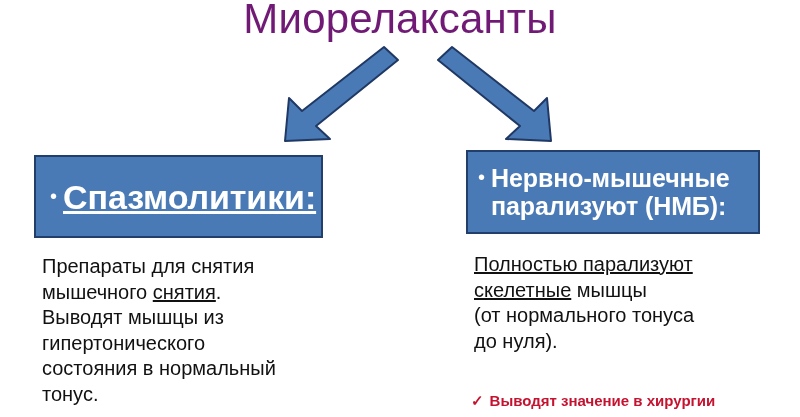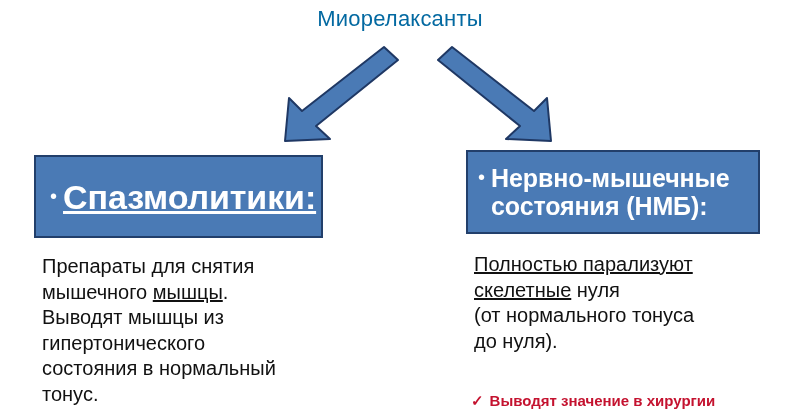"Миорелаксанты" .title { color: #0369a1 -> #701a75; font-size: 22px -> 42px }
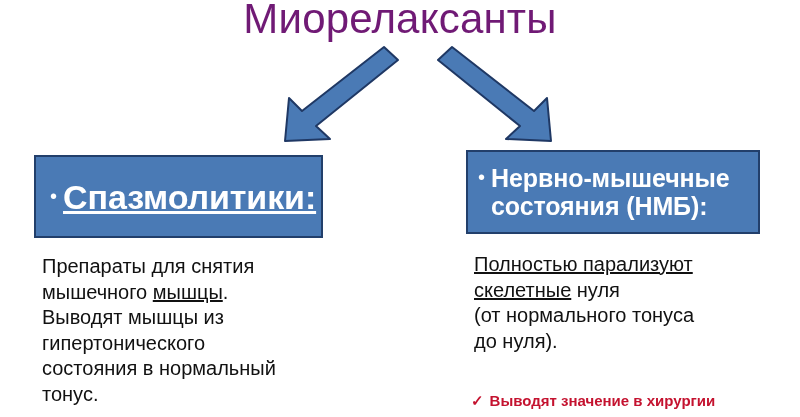"Нервно-мышечные" span.hdr-text { text: состояния -> парализуют }
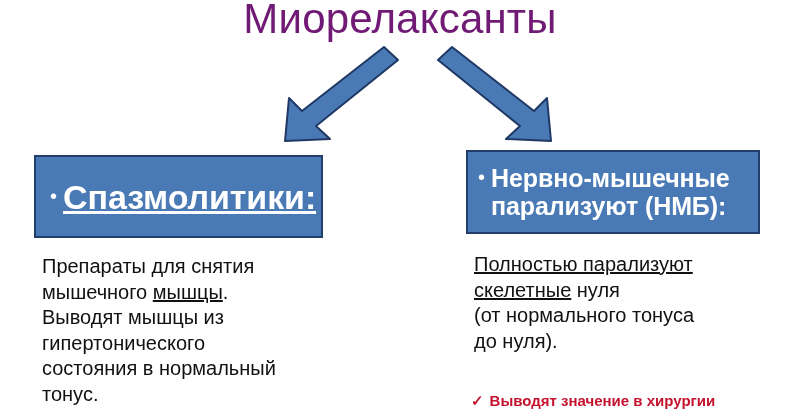"мышцы" span.bu { text: мышцы -> снятия }
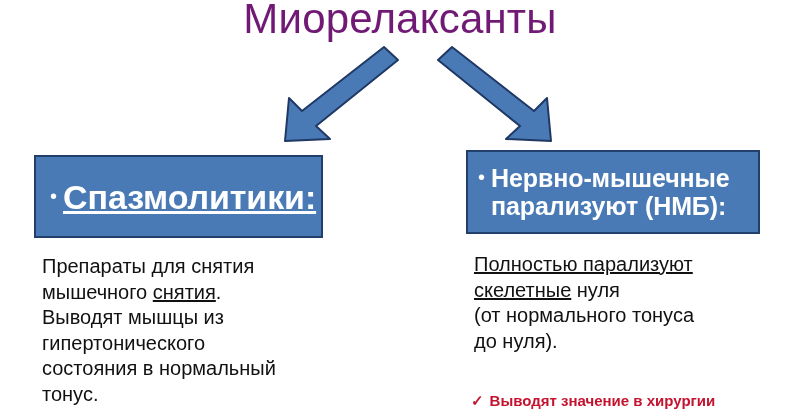"нуля" span.frag { text: нуля -> мышцы }
